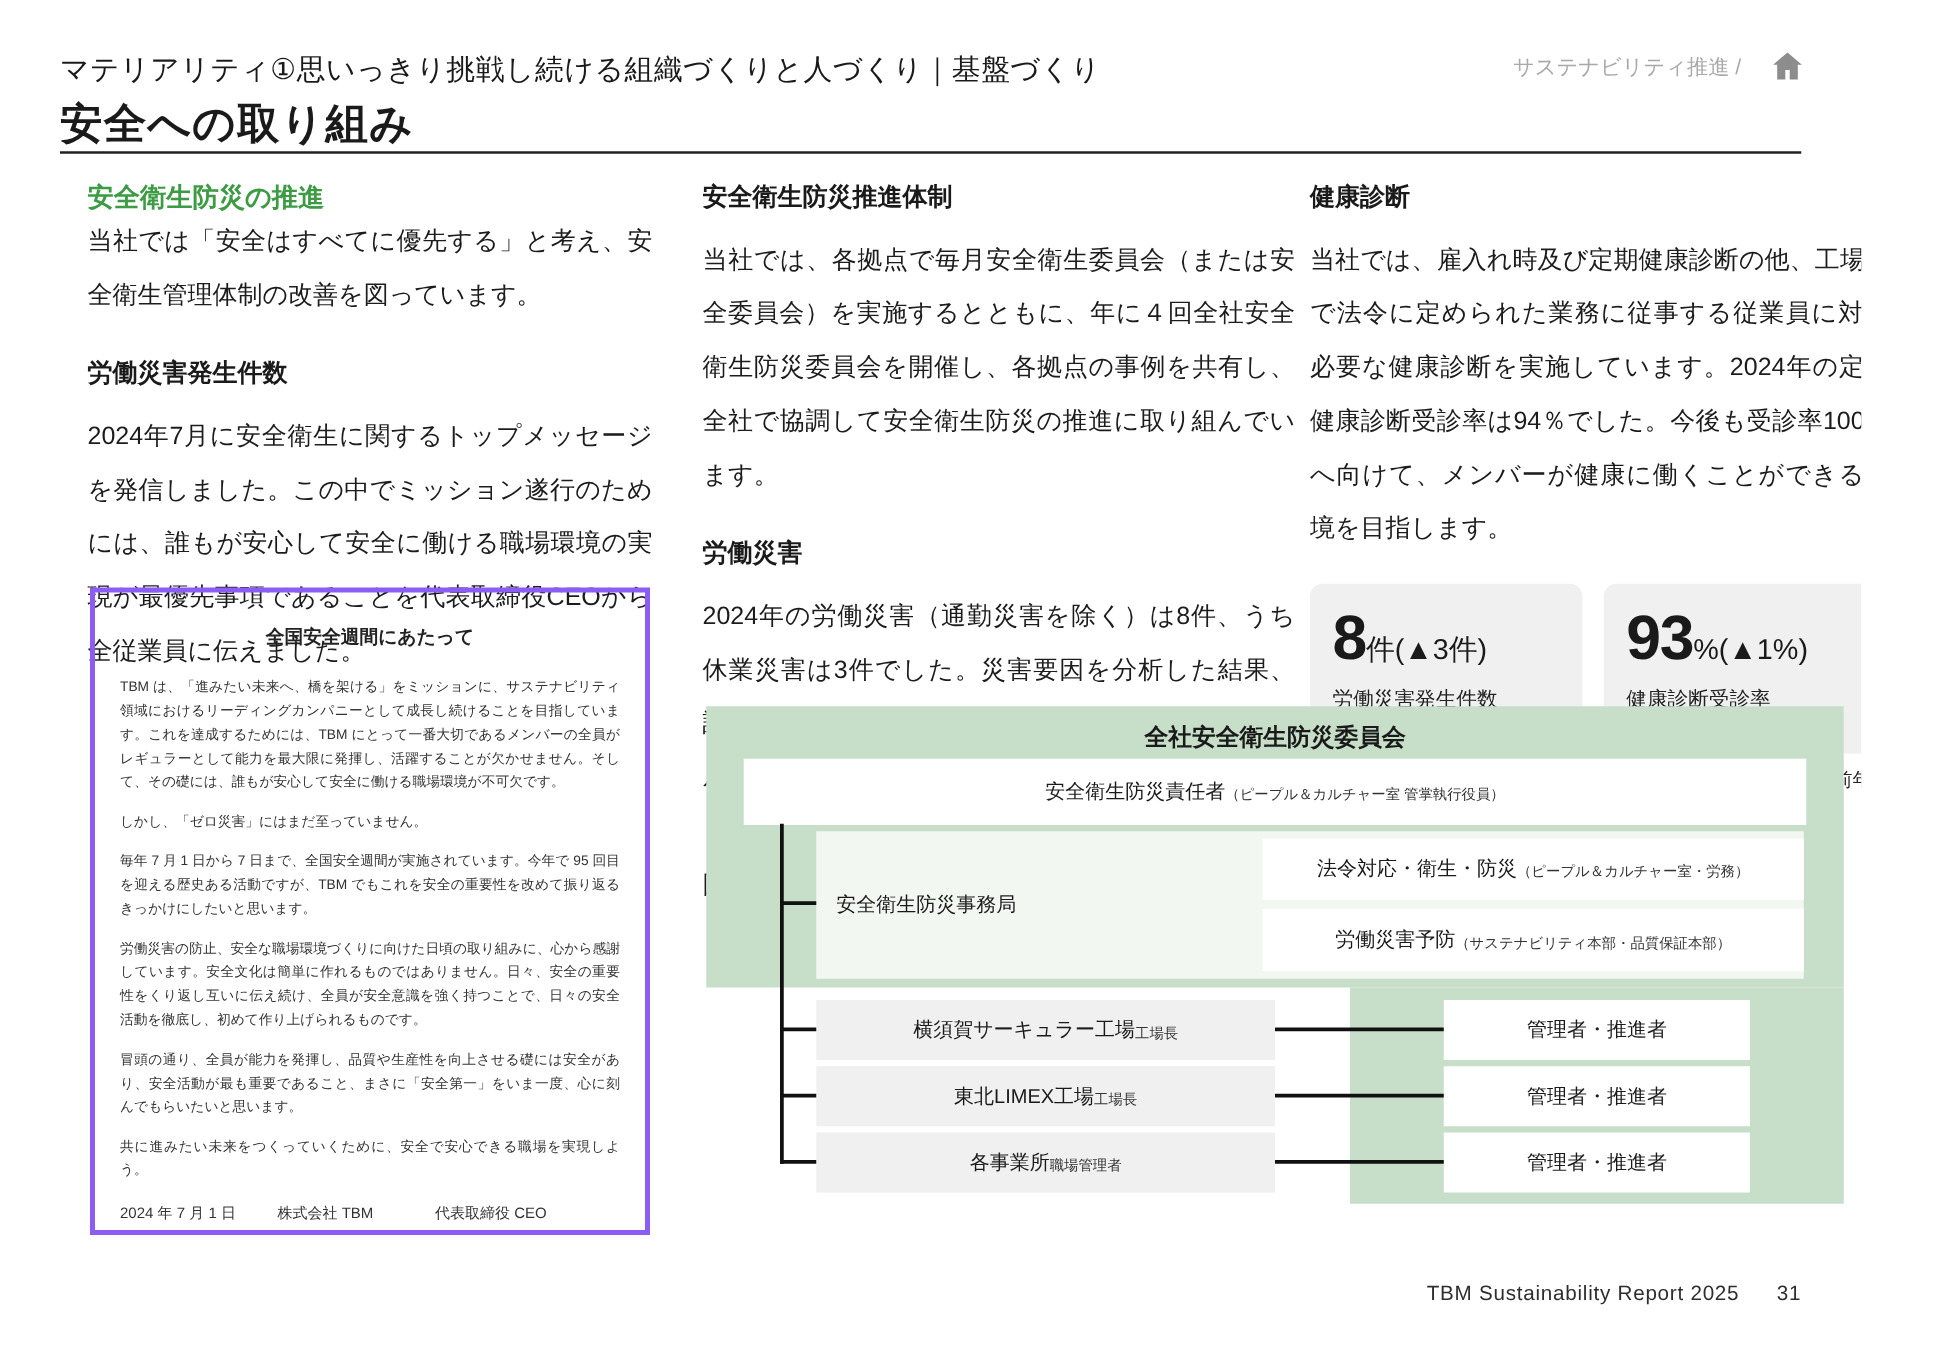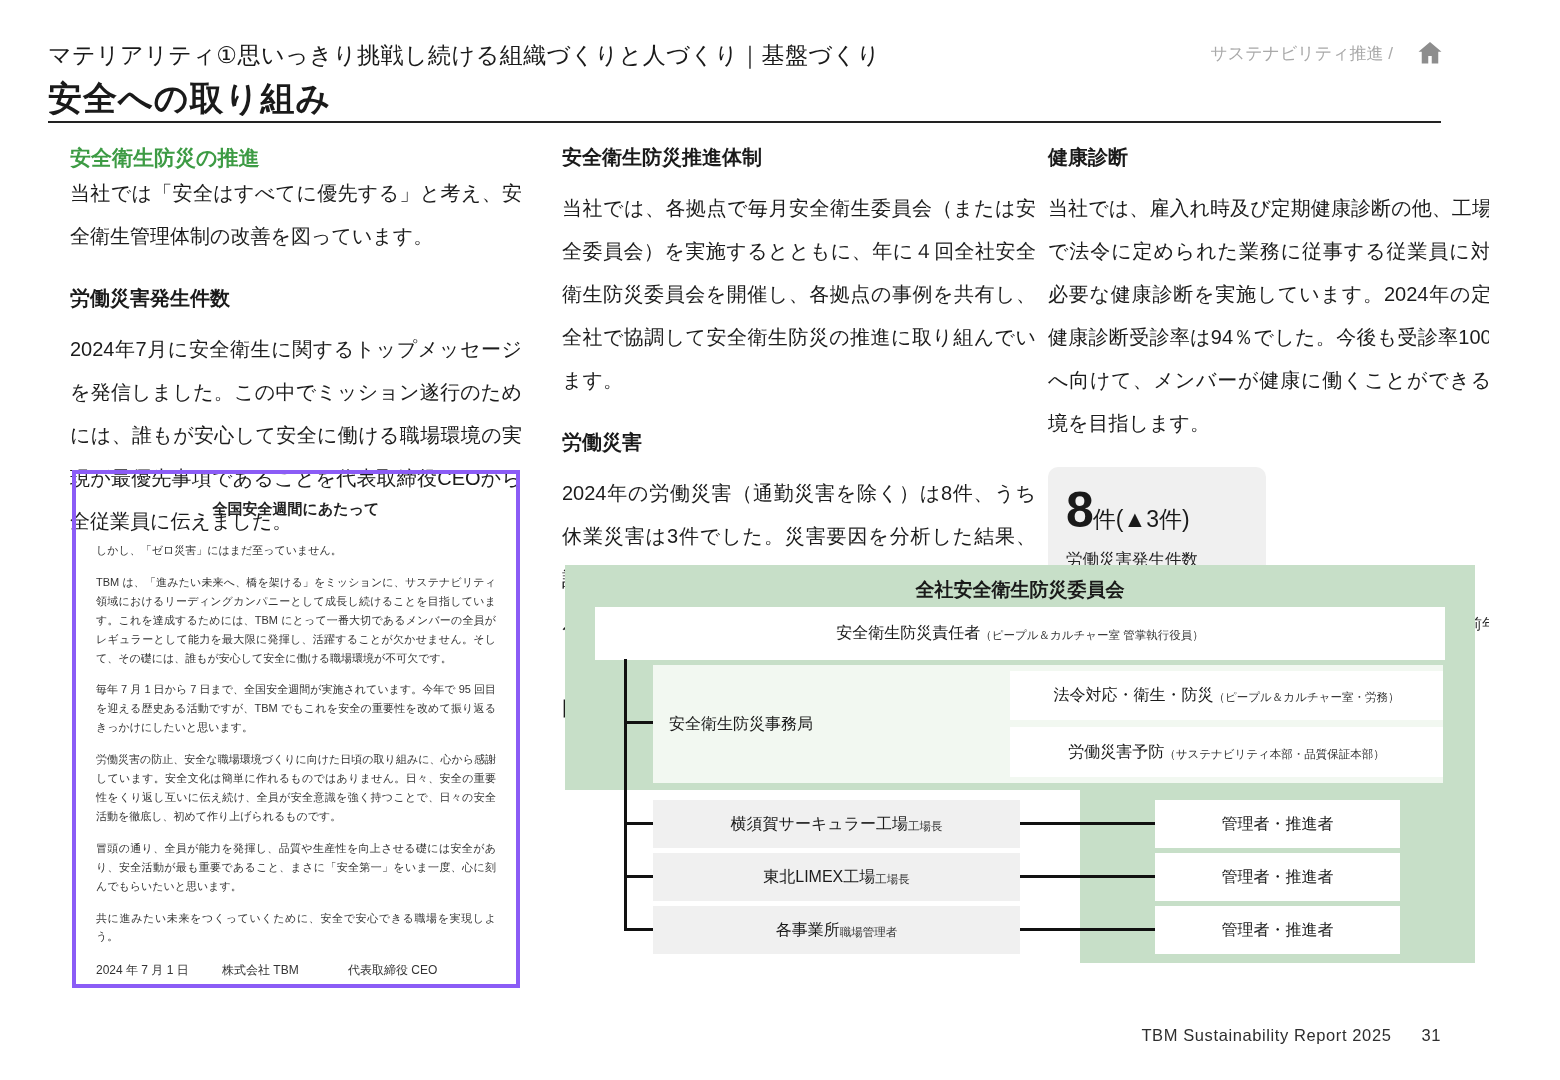"93" div.stat-card { html: none -> <div> <div> <span>93</span> <span>%(▲1%)</span> </div> <div>健康診断受診率</div> <div>2024年</div> </div> }
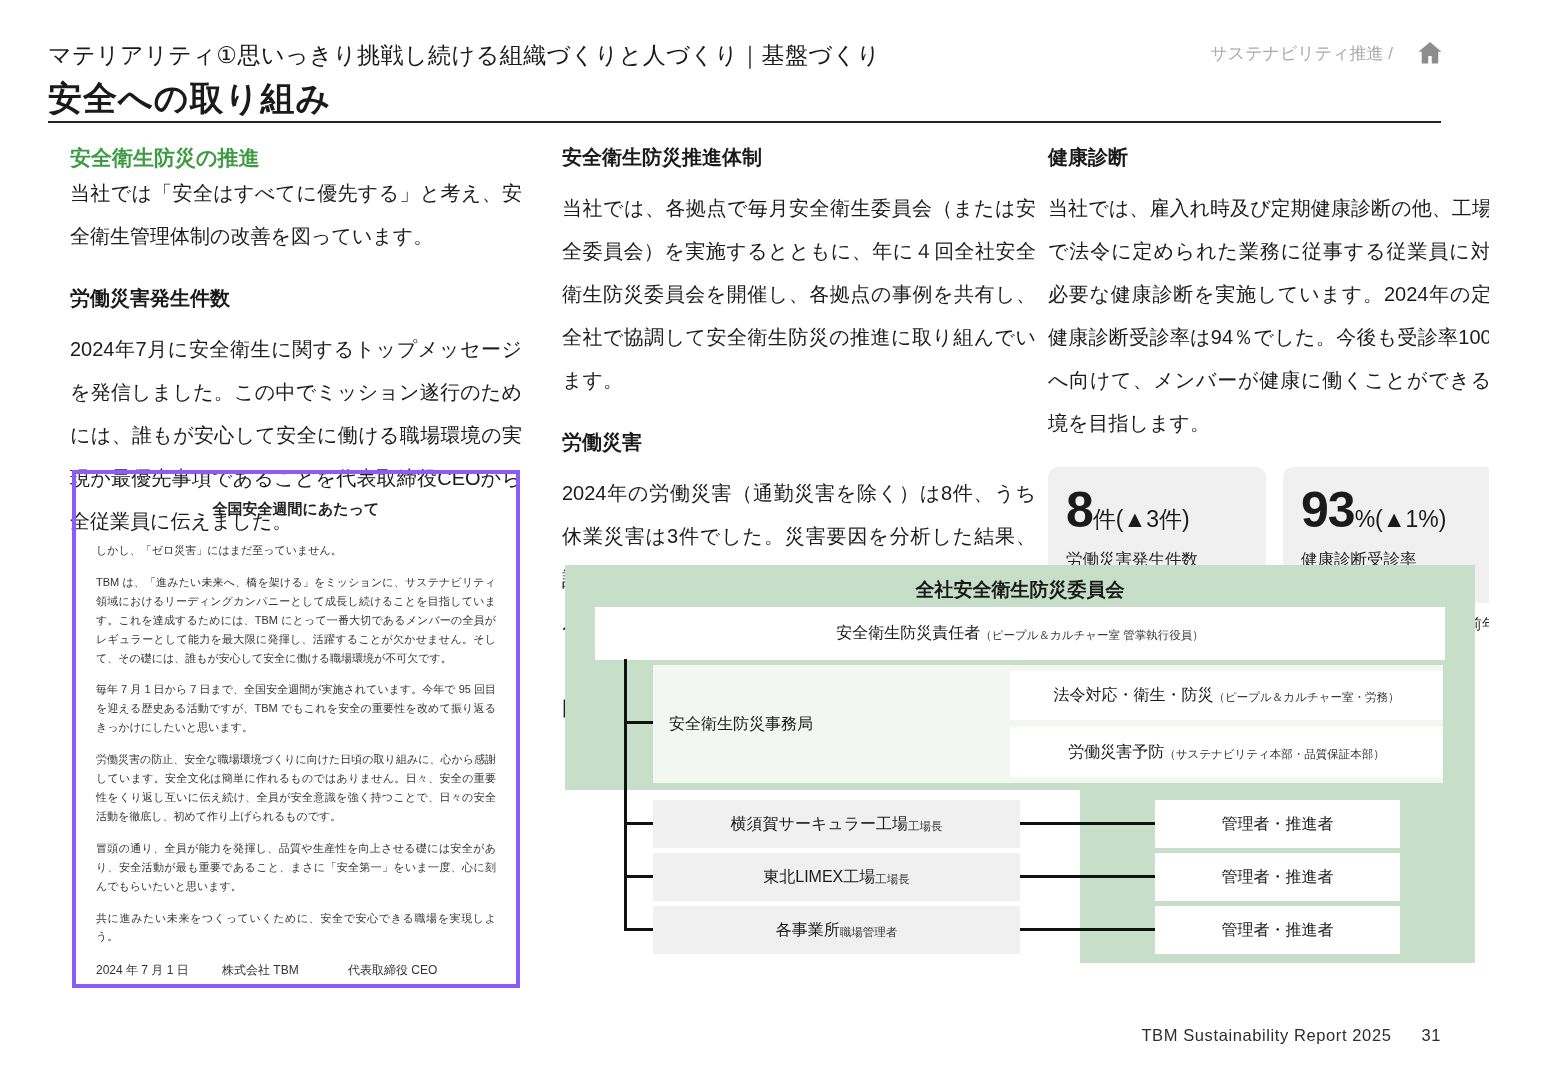"しかし、「ゼロ災害」にはまだ至っていません。" p.letter-p { order: before "TBM" -> after "TBM" }
